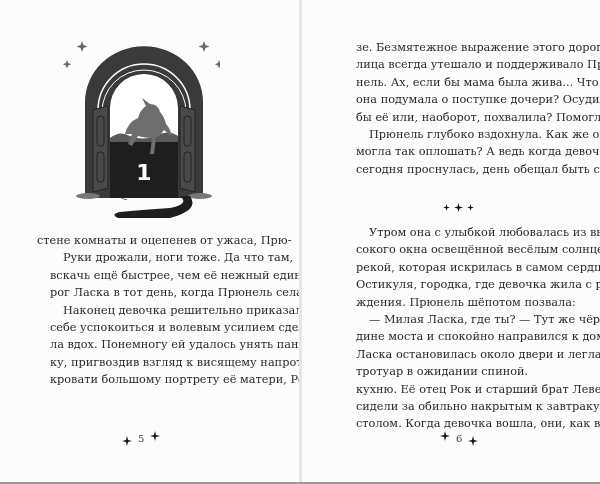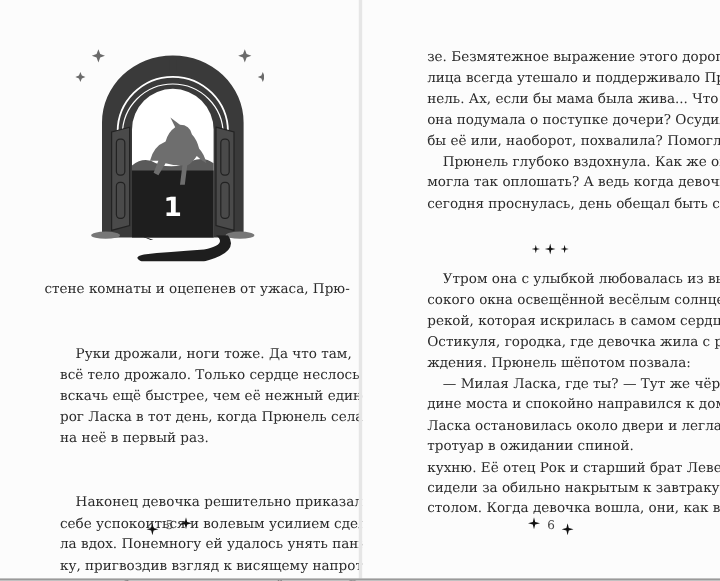"Руки дрожали, ноги тоже. Да" .text p.ind { margin-top: 37px -> none }
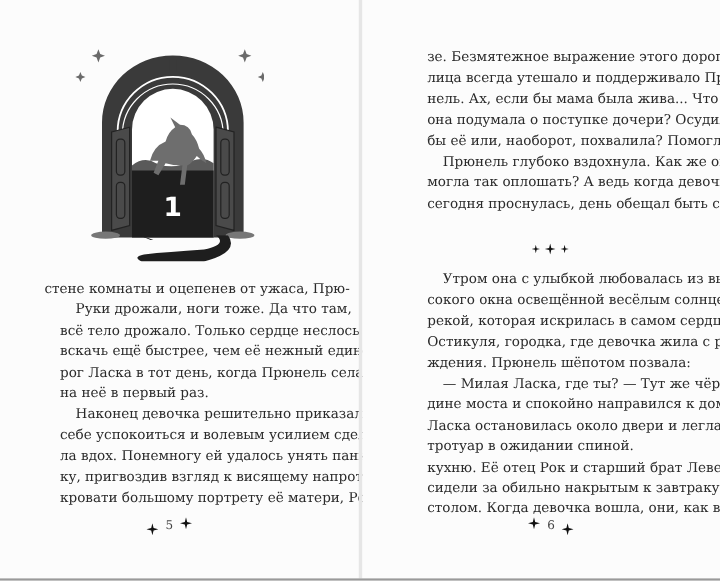"всё тело дрожало. Только сердце" span.line { html: <span>всё тело дрожало. Только сердце неслось</span> -> none }
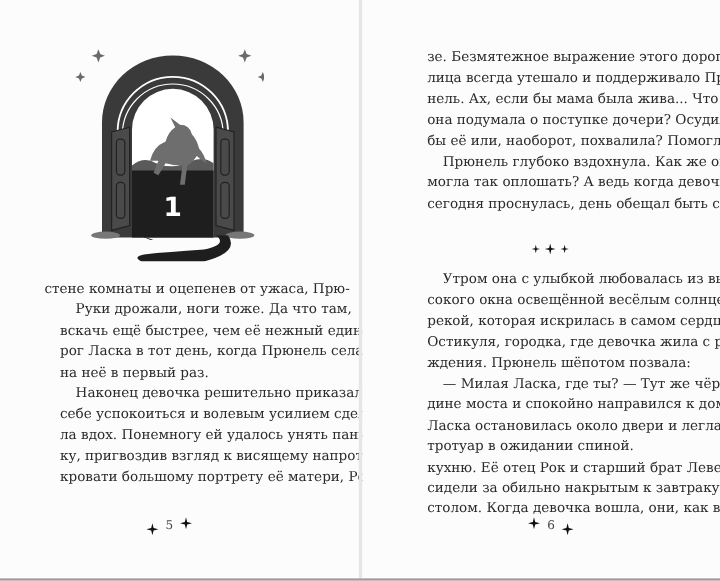"на неё в первый раз." span.line { html: <span>на неё в первый раз.</span> -> none }
